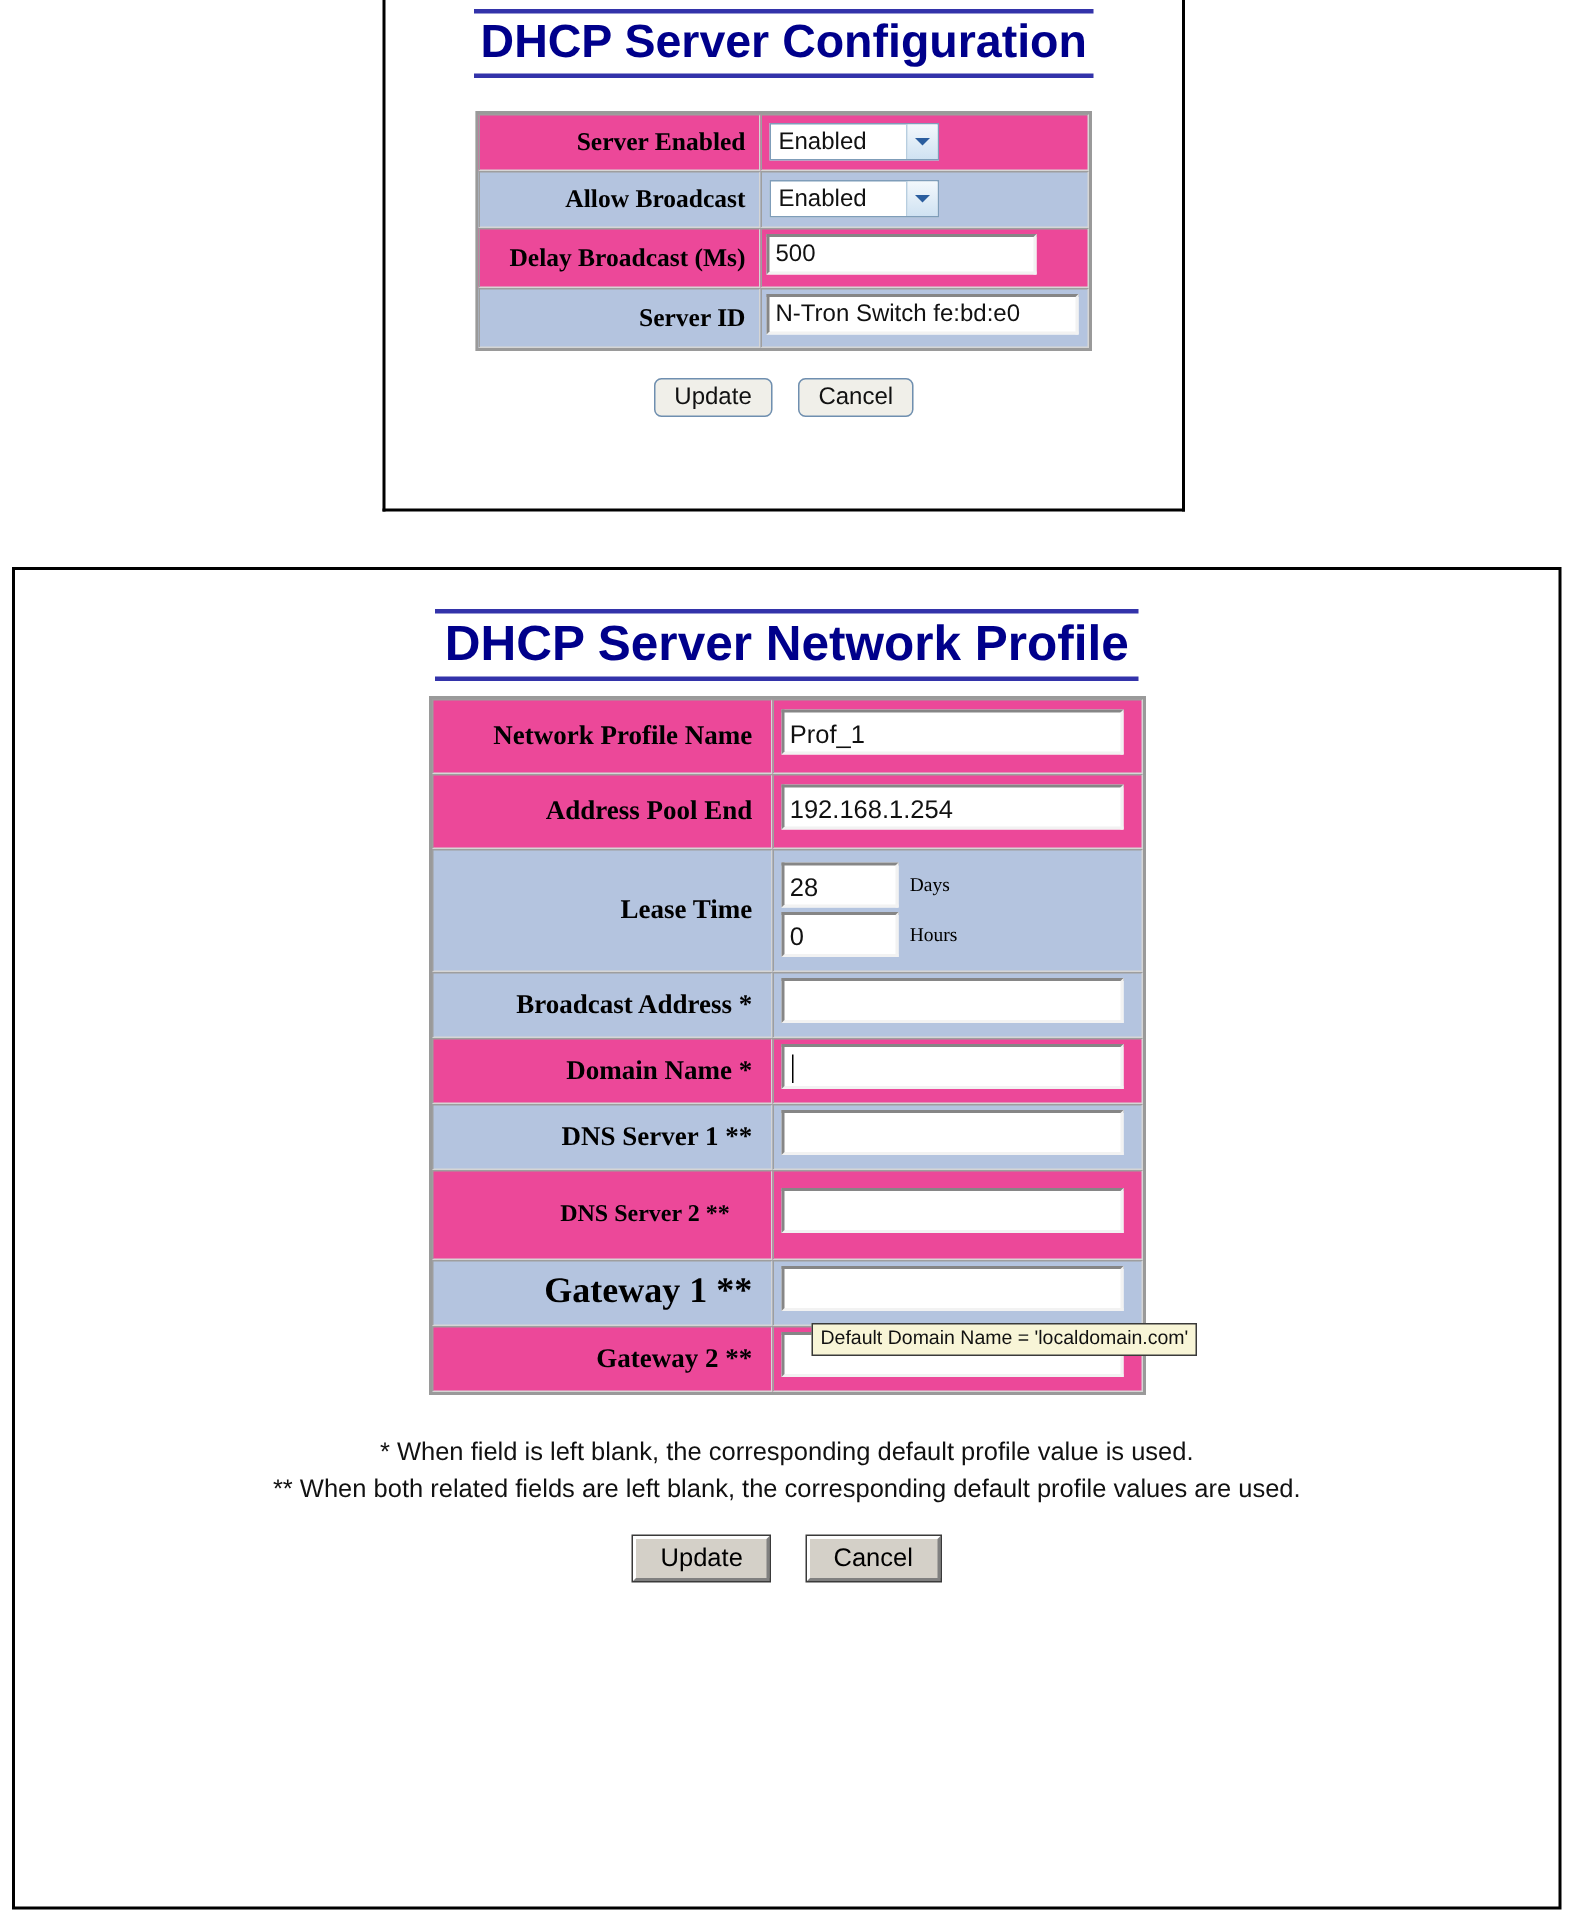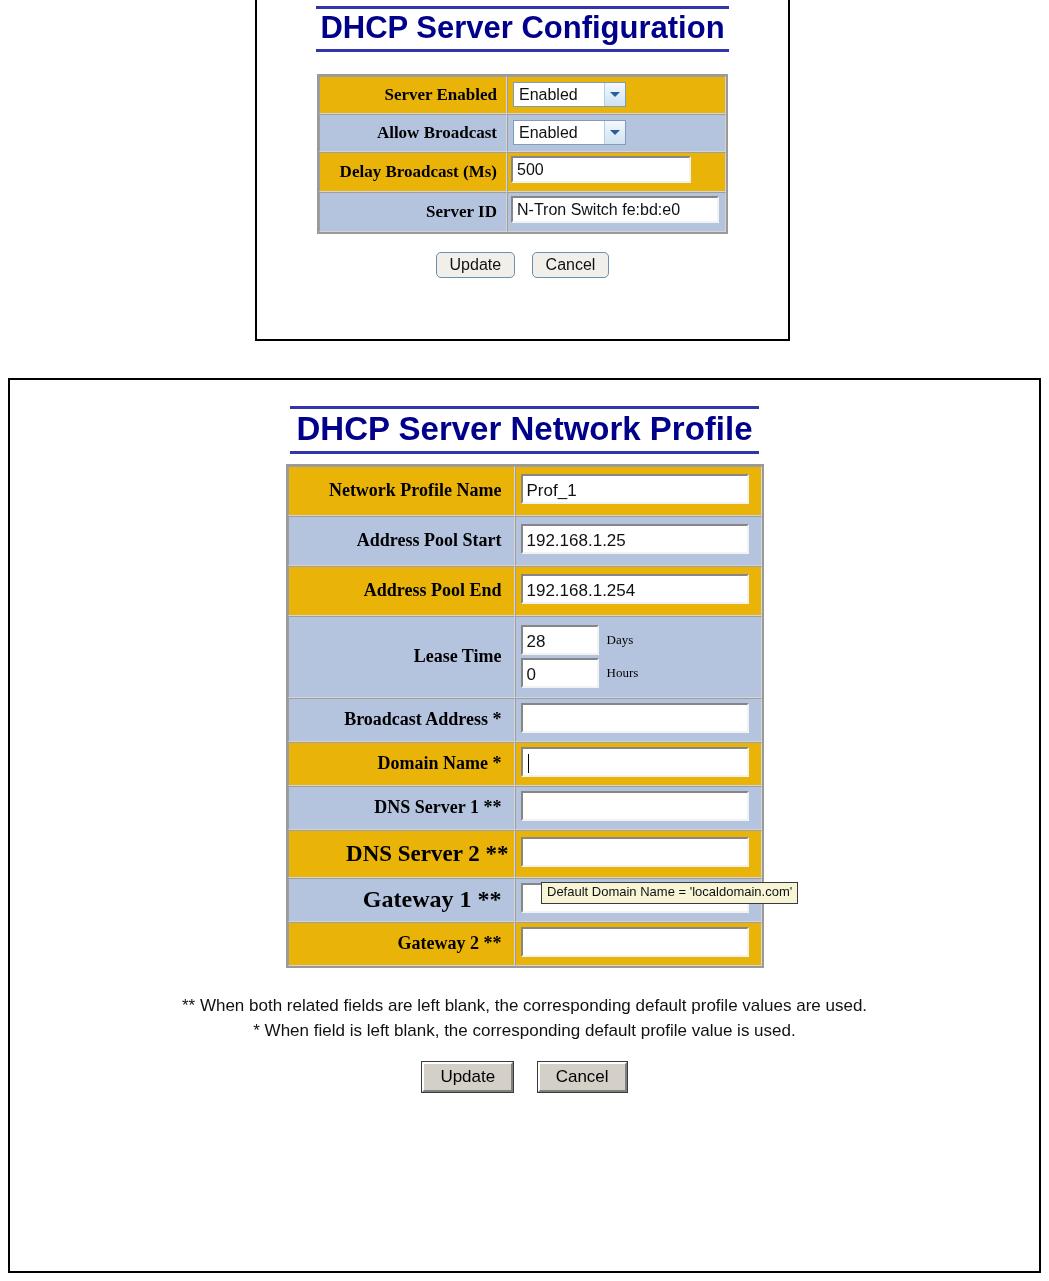"Server Enabled" .rowA { background: #eab308 -> #ec4899 }
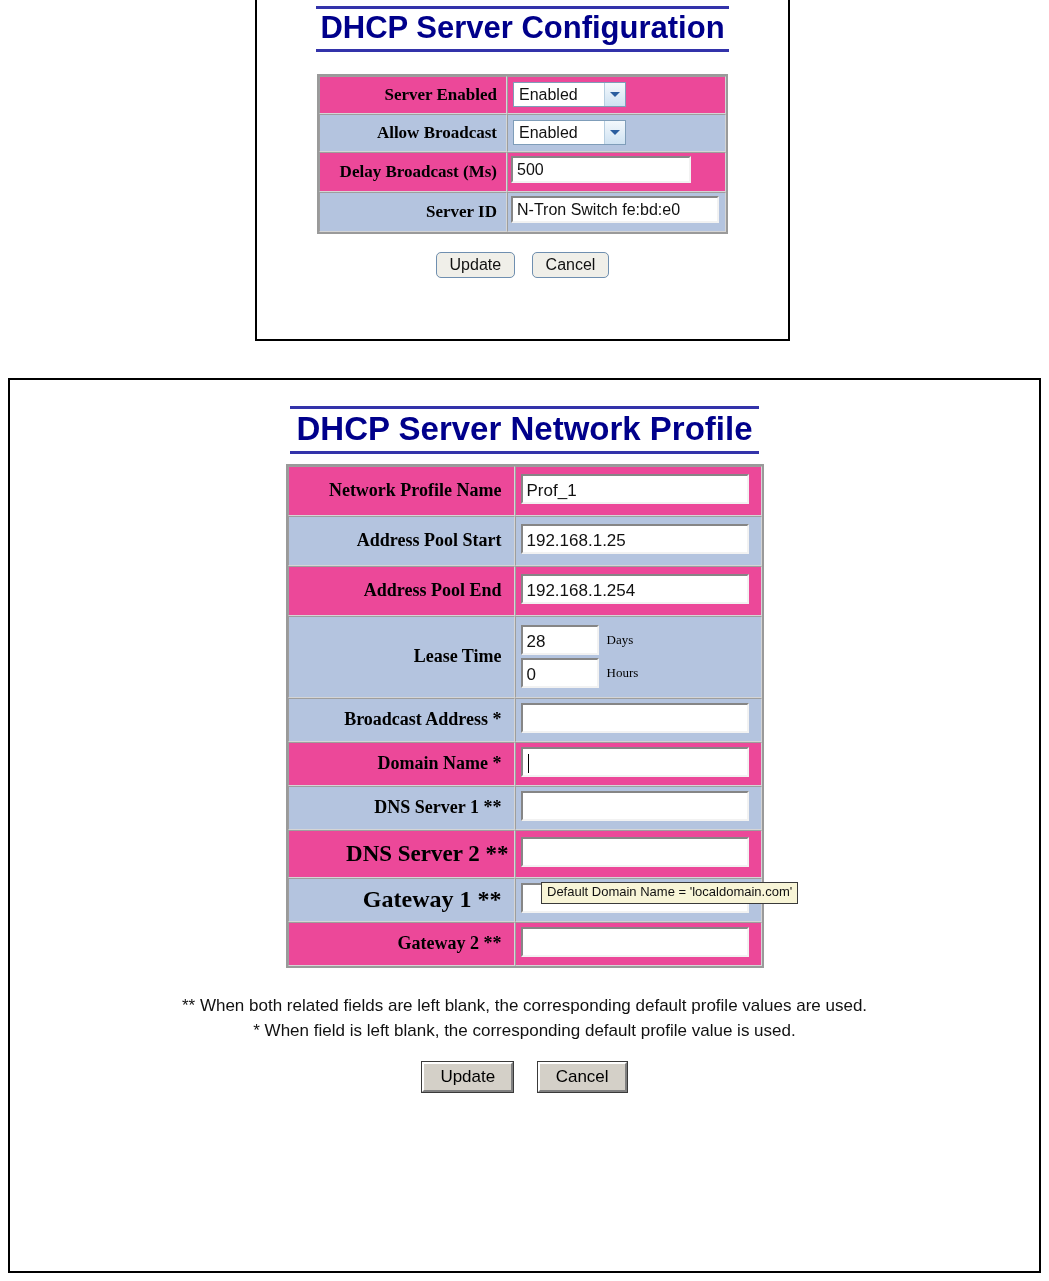"Address Pool Start" tr.rowB { html: <tr> <td> <span>Address Pool Start</span> </td> <td> <span>192.168.1.25</span> </td> </tr> -> none }
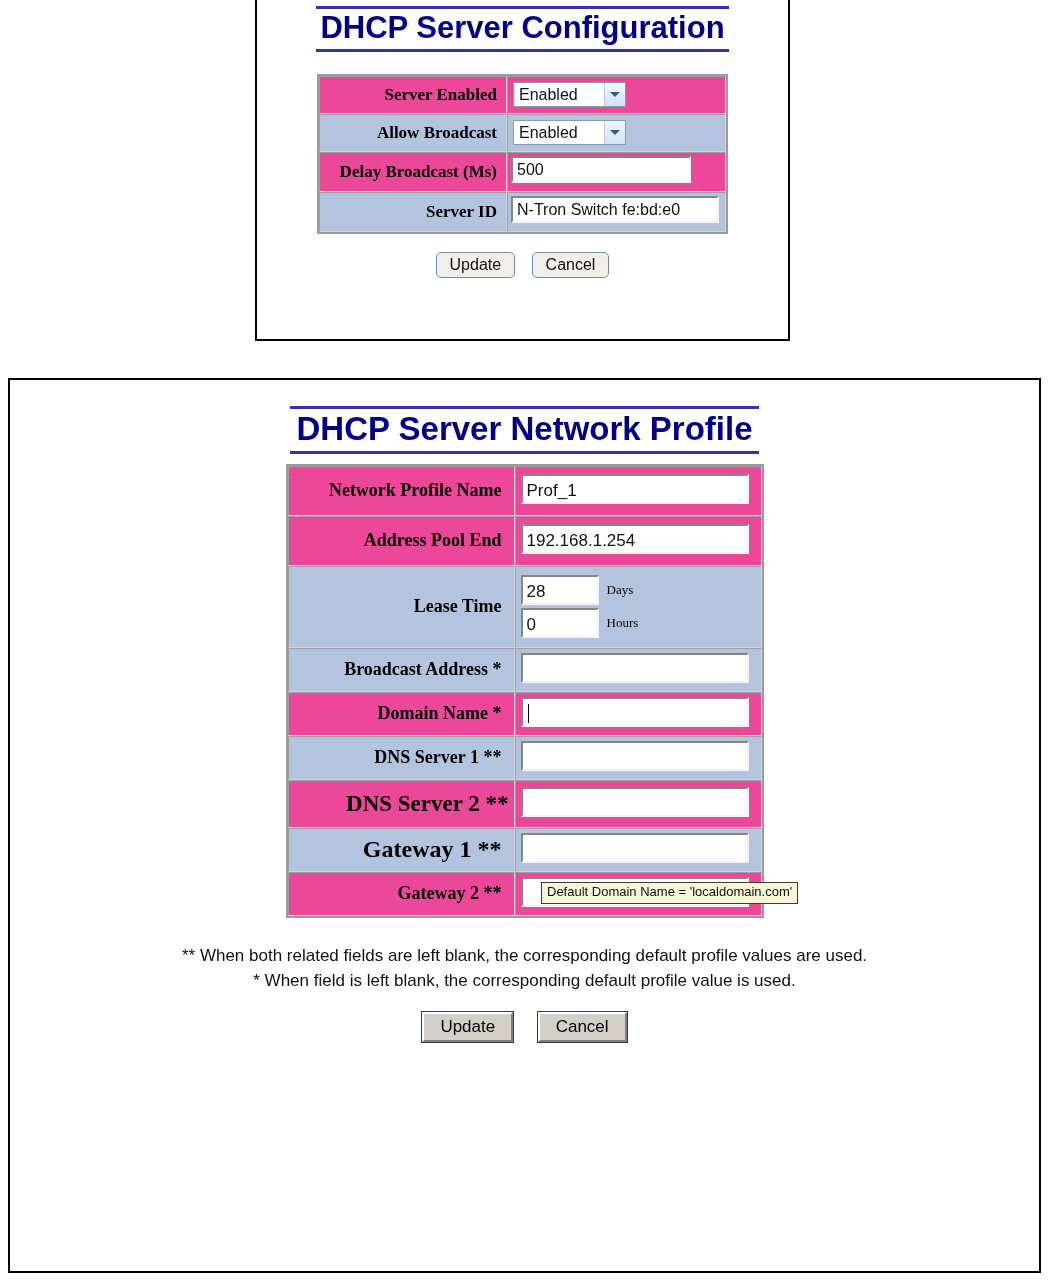"DNS Server 2 **" td.lbl { font-size: 23px -> 16px; height: 48px -> 60px; padding-right: 5px -> 27px }
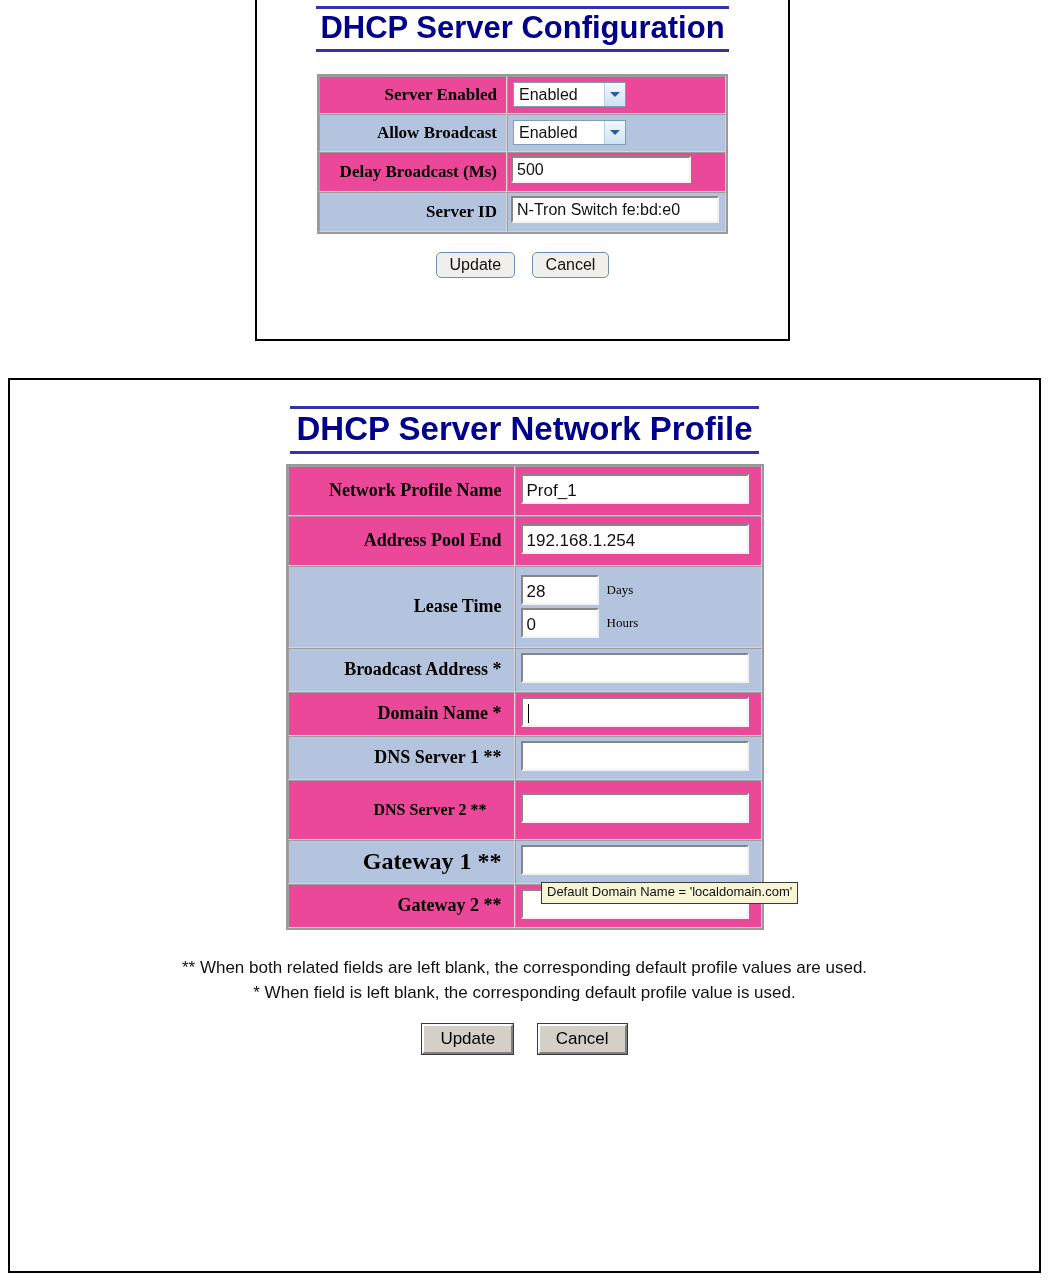"** When both related fields" div { order: before "* When field is left" -> after "* When field is left" }
